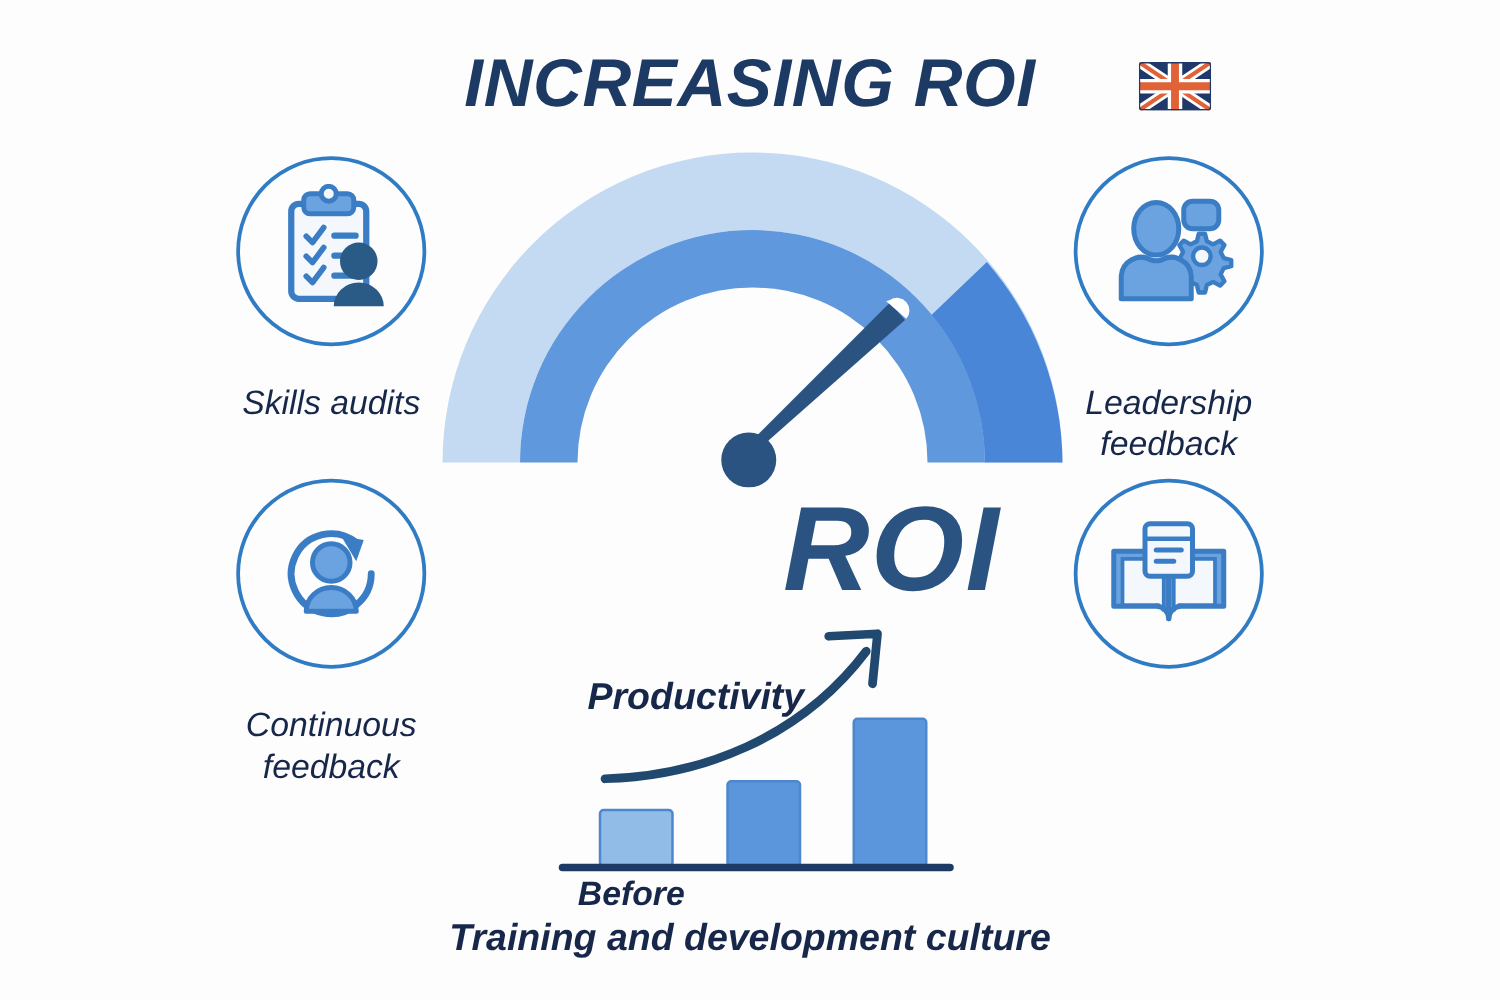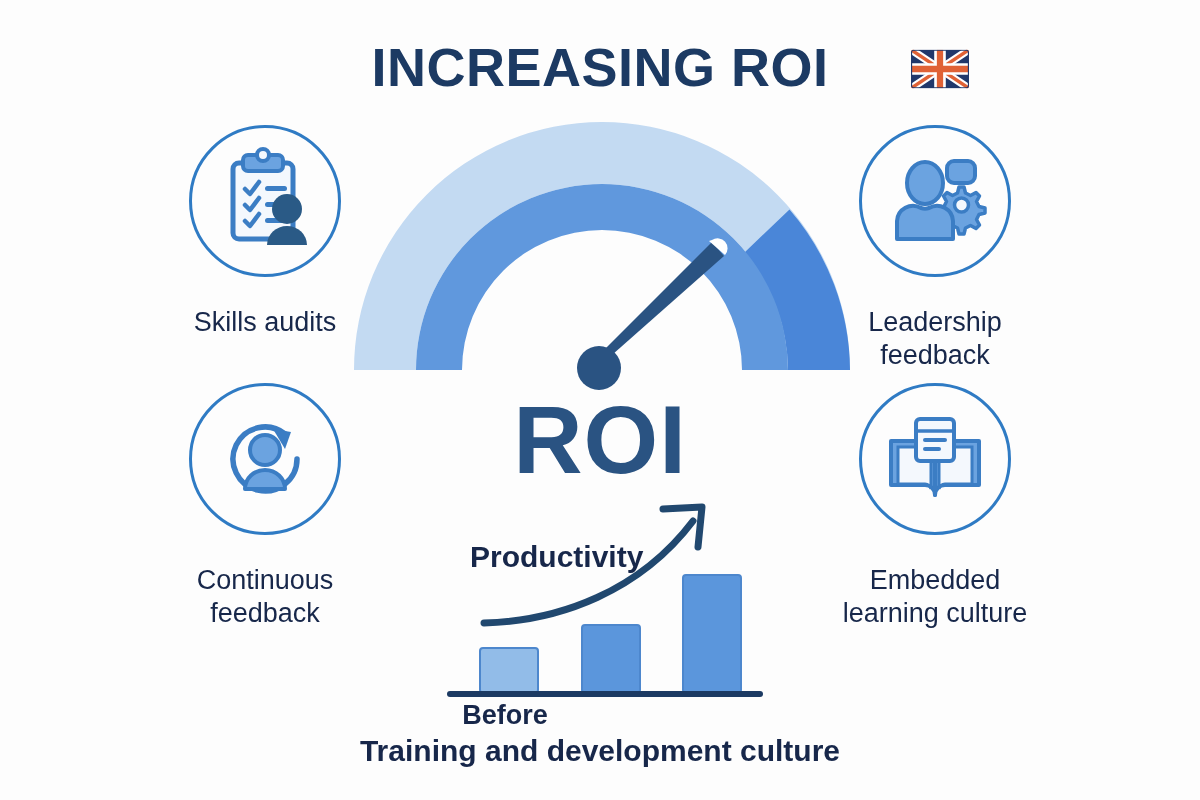"INCREASING ROI" .canvas { font-style: none -> italic }
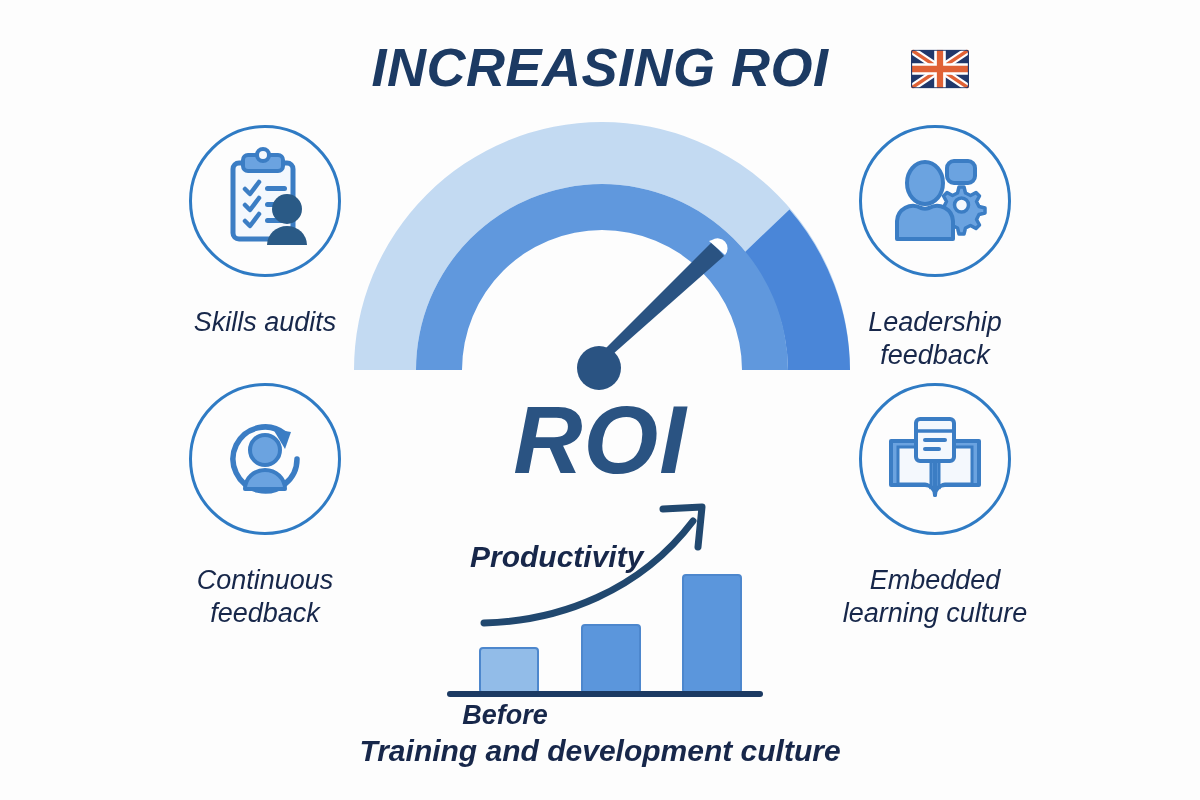"ROI" .roi-label { text-align: center -> right }
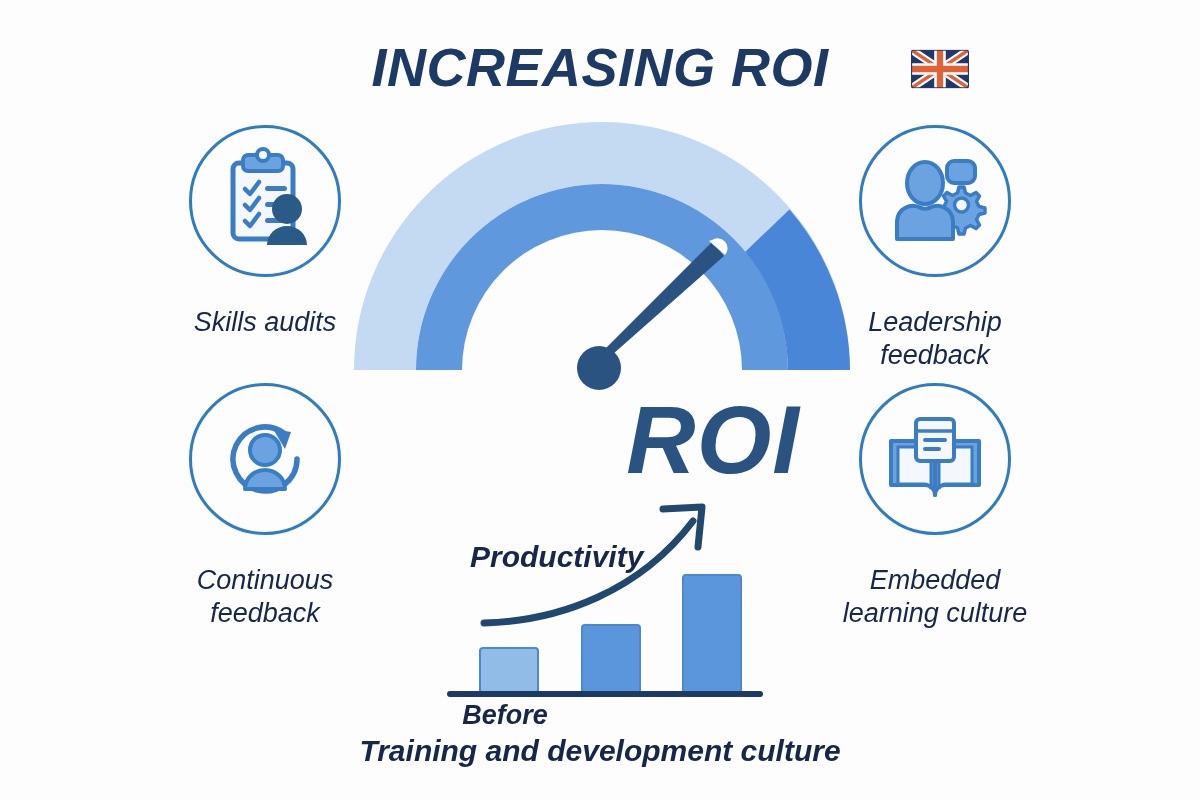"Embedded" div.flabel { html: <div> <div>Embedded</div> <div>learning culture</div> </div> -> none }
